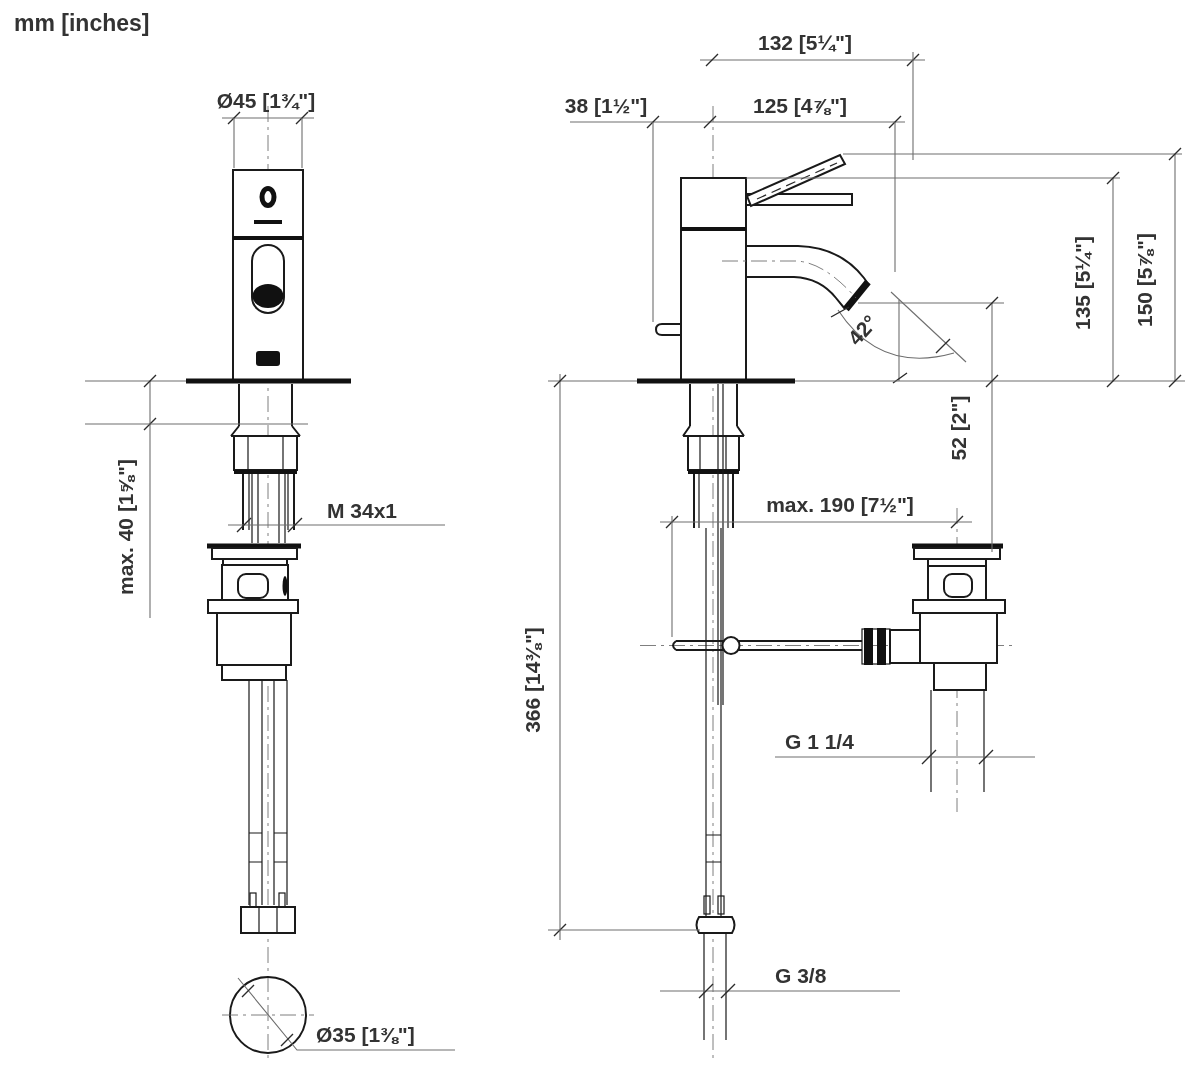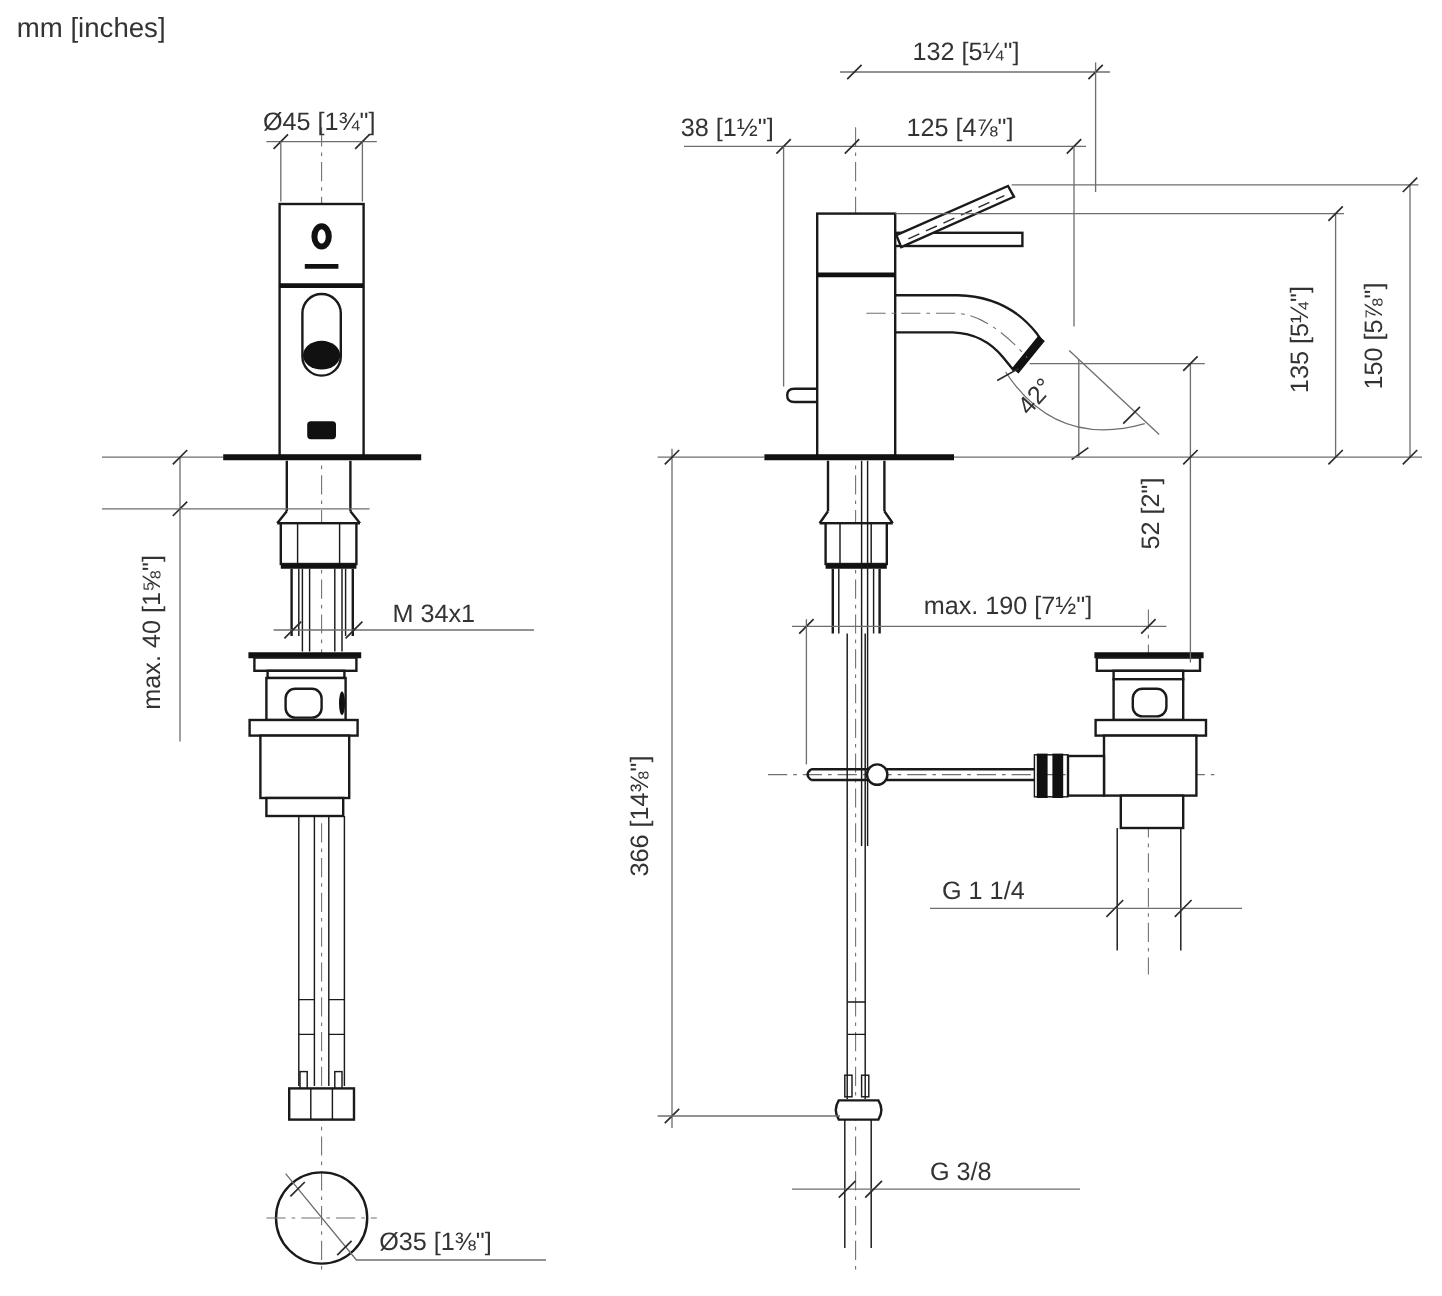"mm [inches]" .stage { font-weight: none -> bold }
